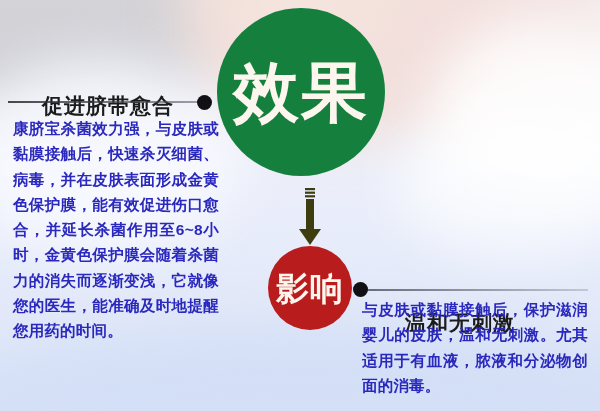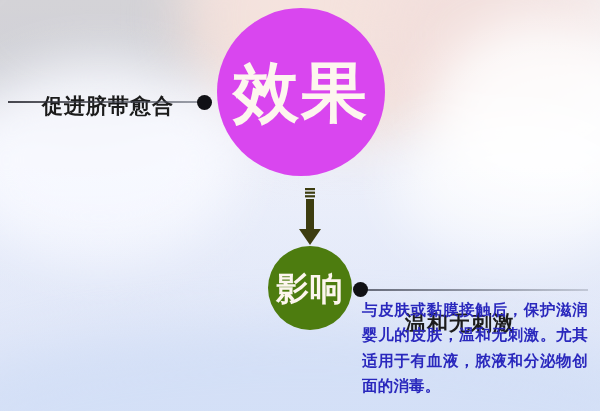"康脐宝杀菌效力强，与皮肤或黏膜接触后，快速杀灭细菌、病毒，并在皮肤表面形成金黄色" div.para { html: none -> <div>康脐宝杀菌效力强，与皮肤或黏膜接触后，快速杀灭细菌、病毒，并在皮肤表面形成金黄色保护膜，能有效促进伤口愈合，并延长杀菌作用至6~8小时，金黄色保护膜会随着杀菌力的消失而逐渐变浅，它就像您的医生，能准确及时地提醒您用药的时间。</div> }
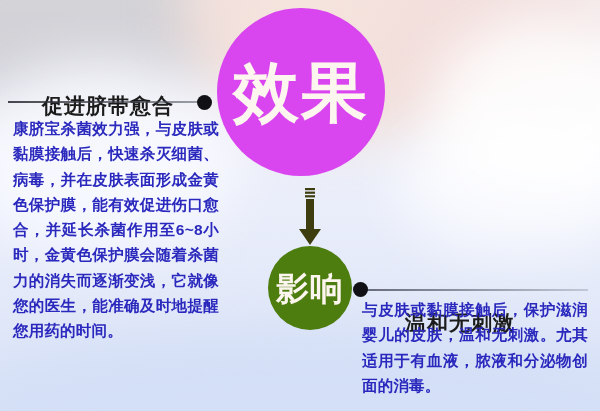"效果" .circle-effect { background: #d946ef -> #15803d }
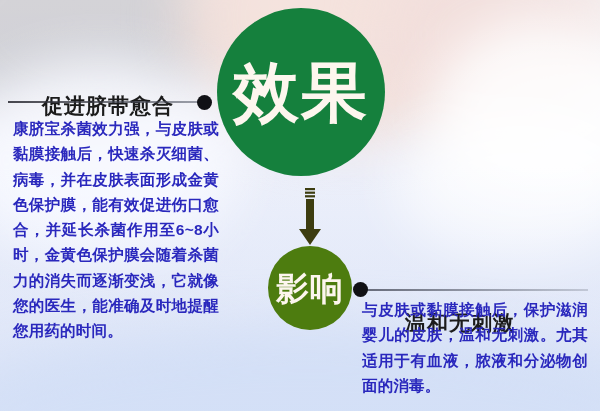"影响" .circle-impact { background: #4d7c0f -> #b91c1c }
